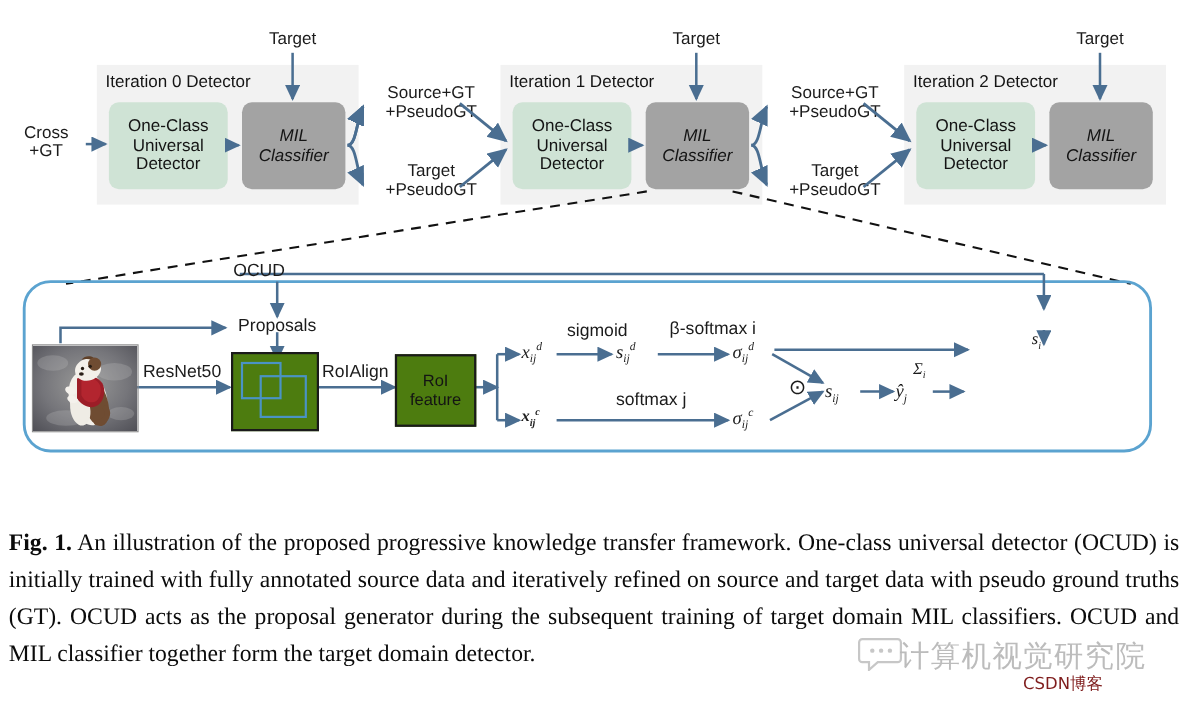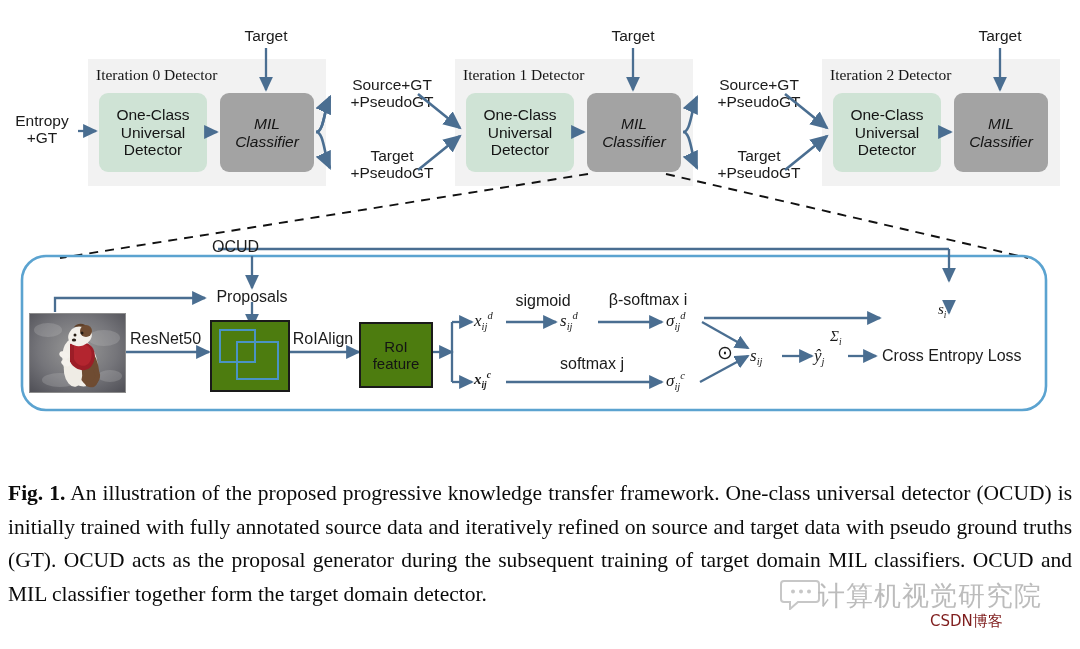"Iteration 0 Detector" .panel-title { font-family: Liberation Serif, serif -> Liberation Sans, sans-serif }
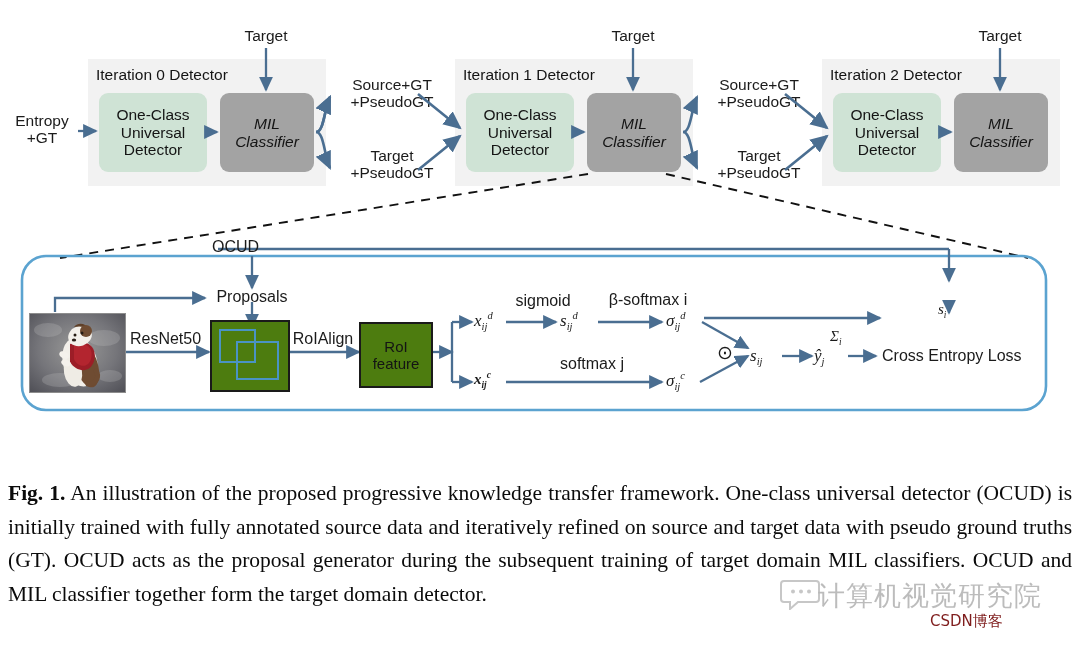"Entropy" div.lbl { text: Entropy -> Cross }
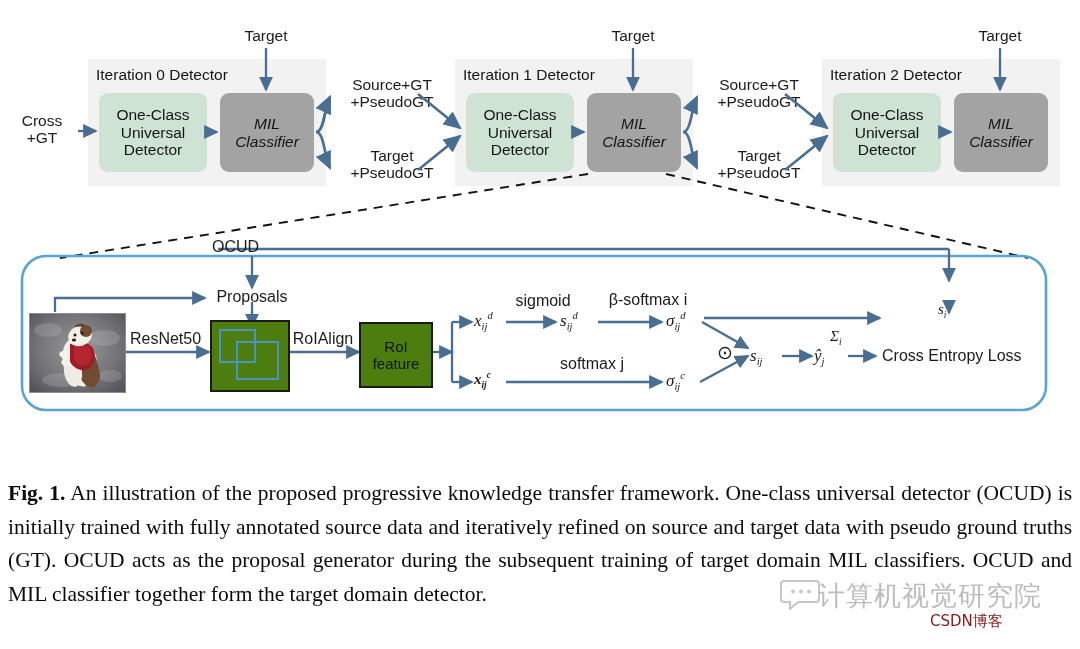"Cross Entropy Loss" div.lbl { html: <div>Cross Entropy Loss</div> -> none }
